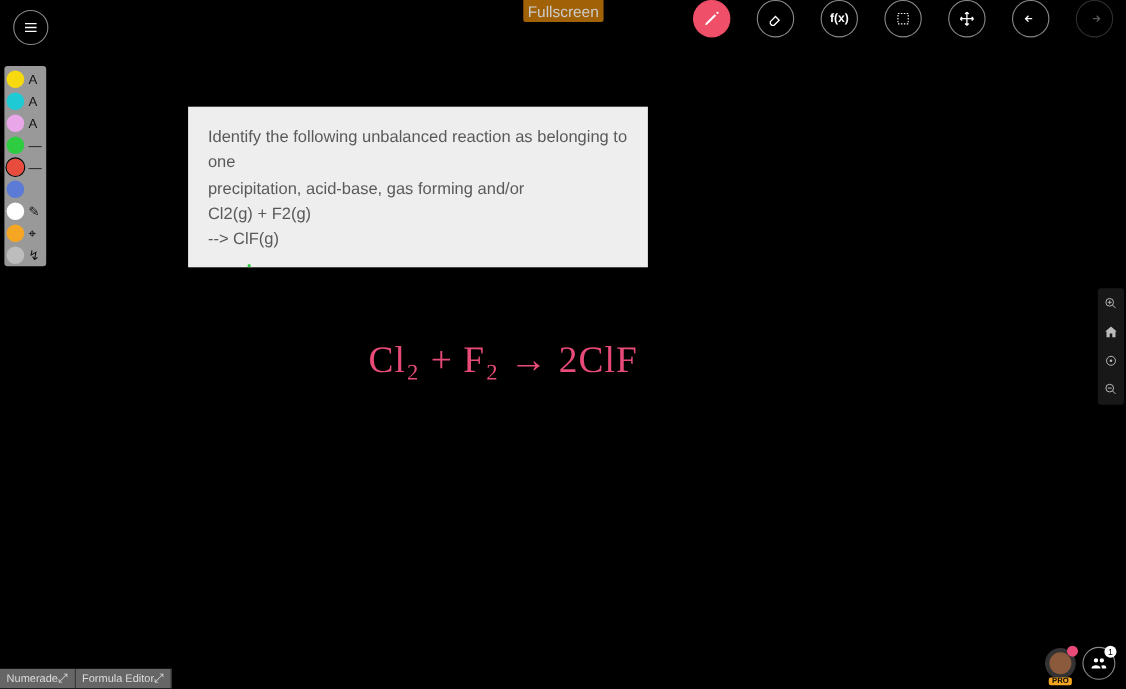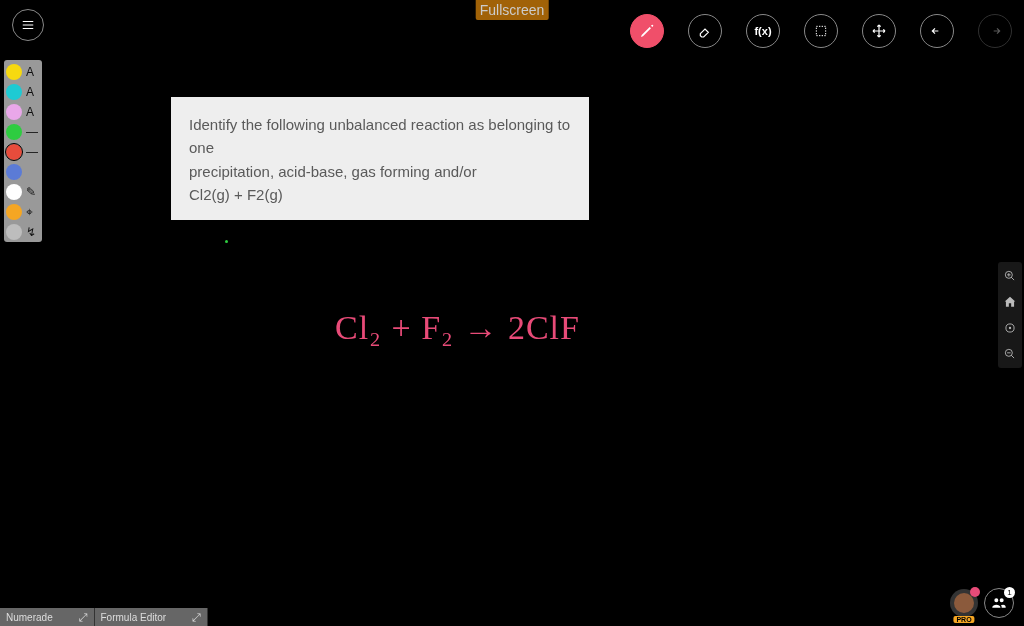"f(x)" .top-right-tools { top: 14px -> 0 }
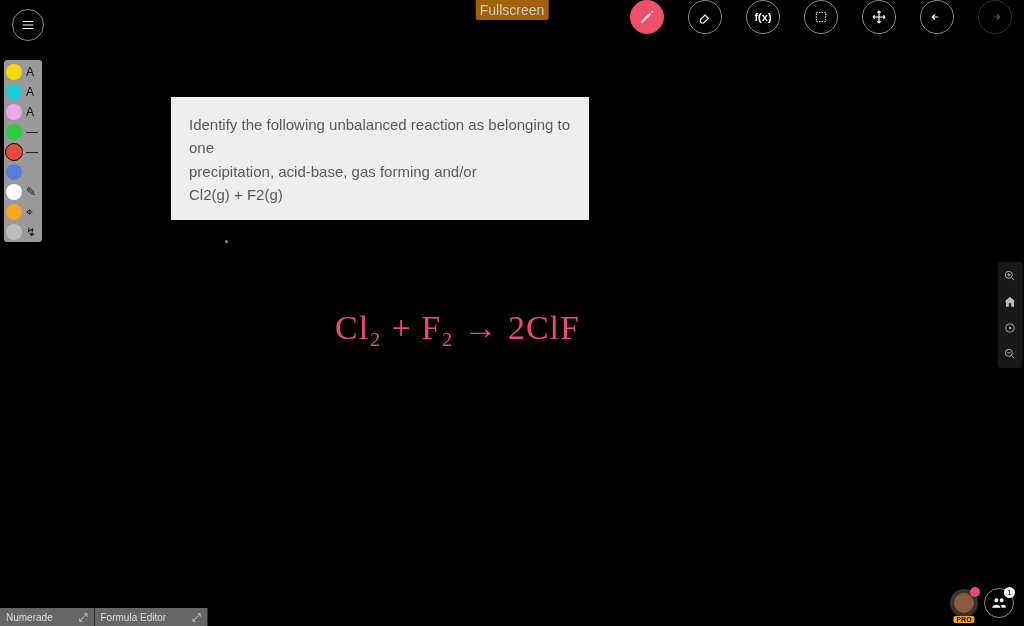"--> ClF(g)" p { html: none -> <p>--&gt; ClF(g)</p> }
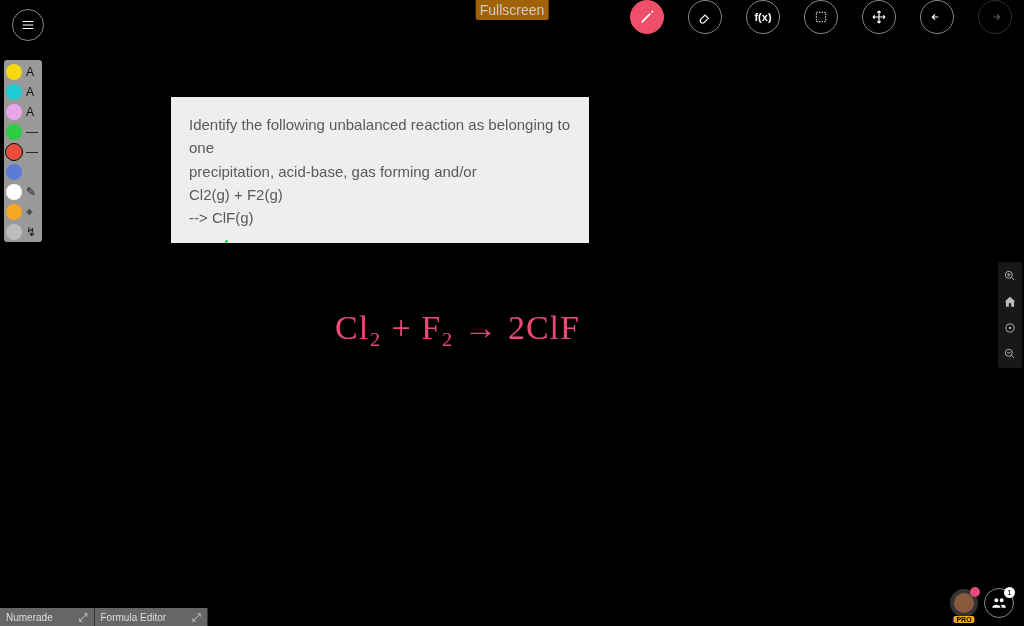"Numerade" .bottom-tab { gap: 26px -> none }
